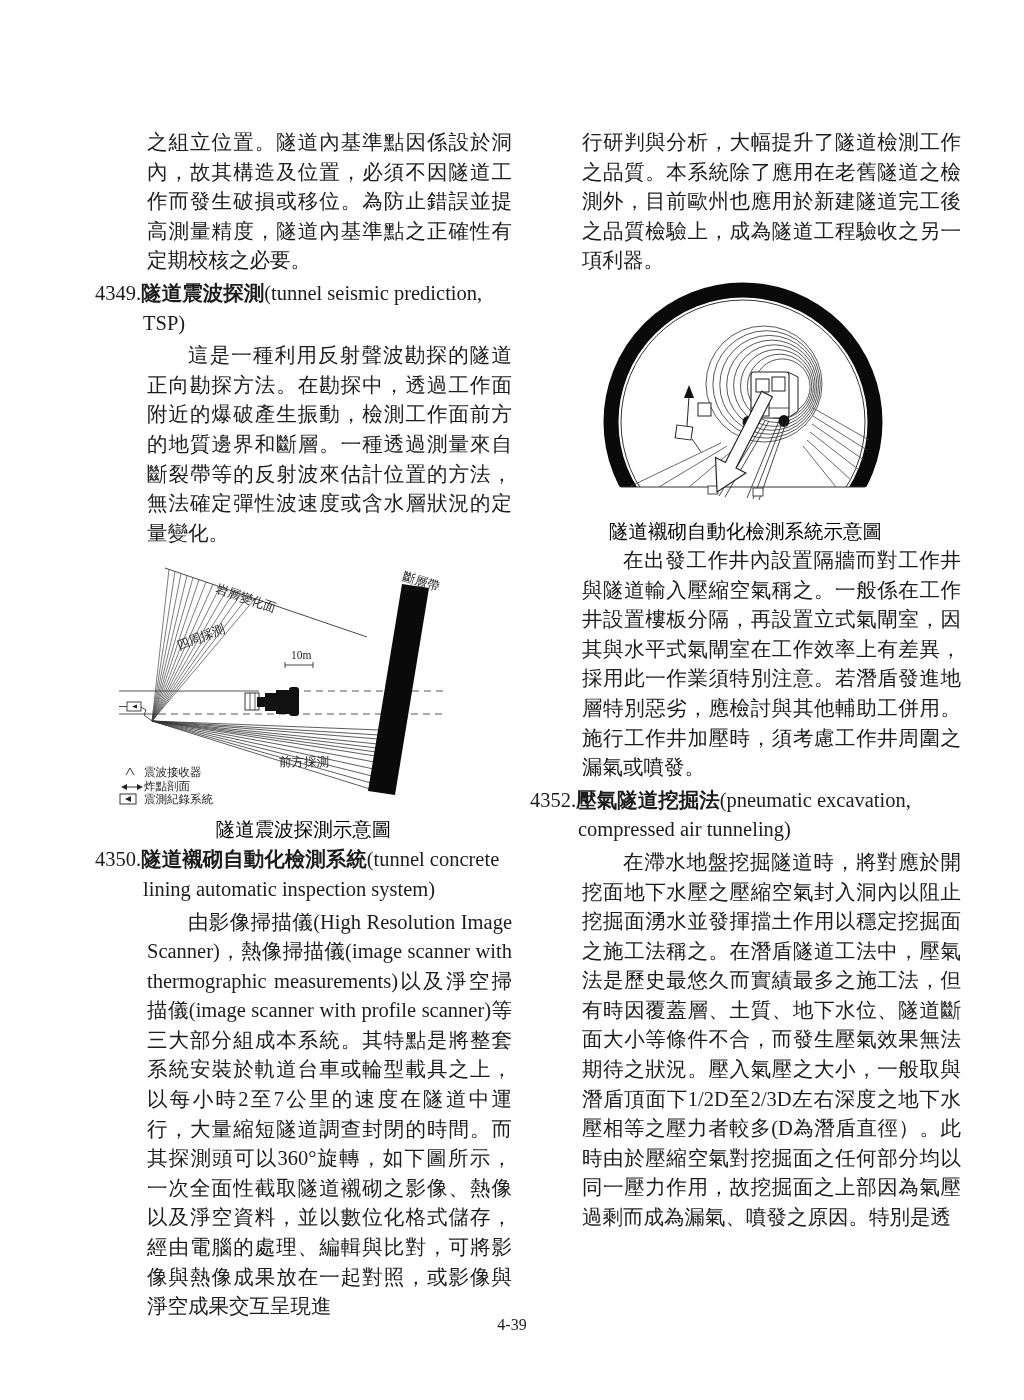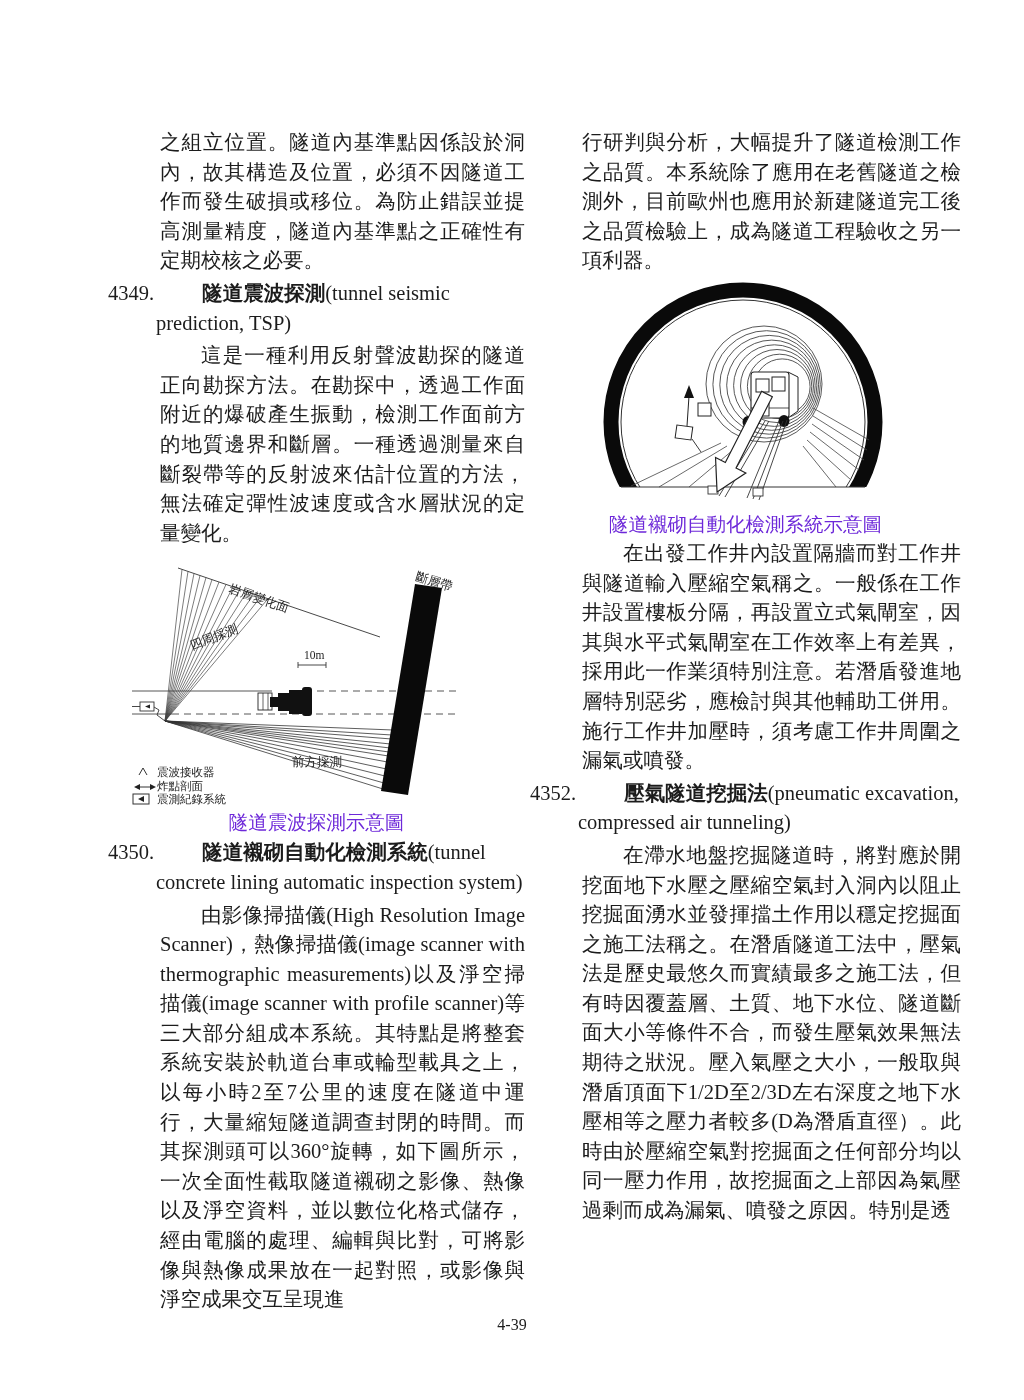"之組立位置。隧道內基準點因係設於洞內，故其構造及位置，必須不因隧道工作而發生破損" .col-left { left: 108px -> 95px }
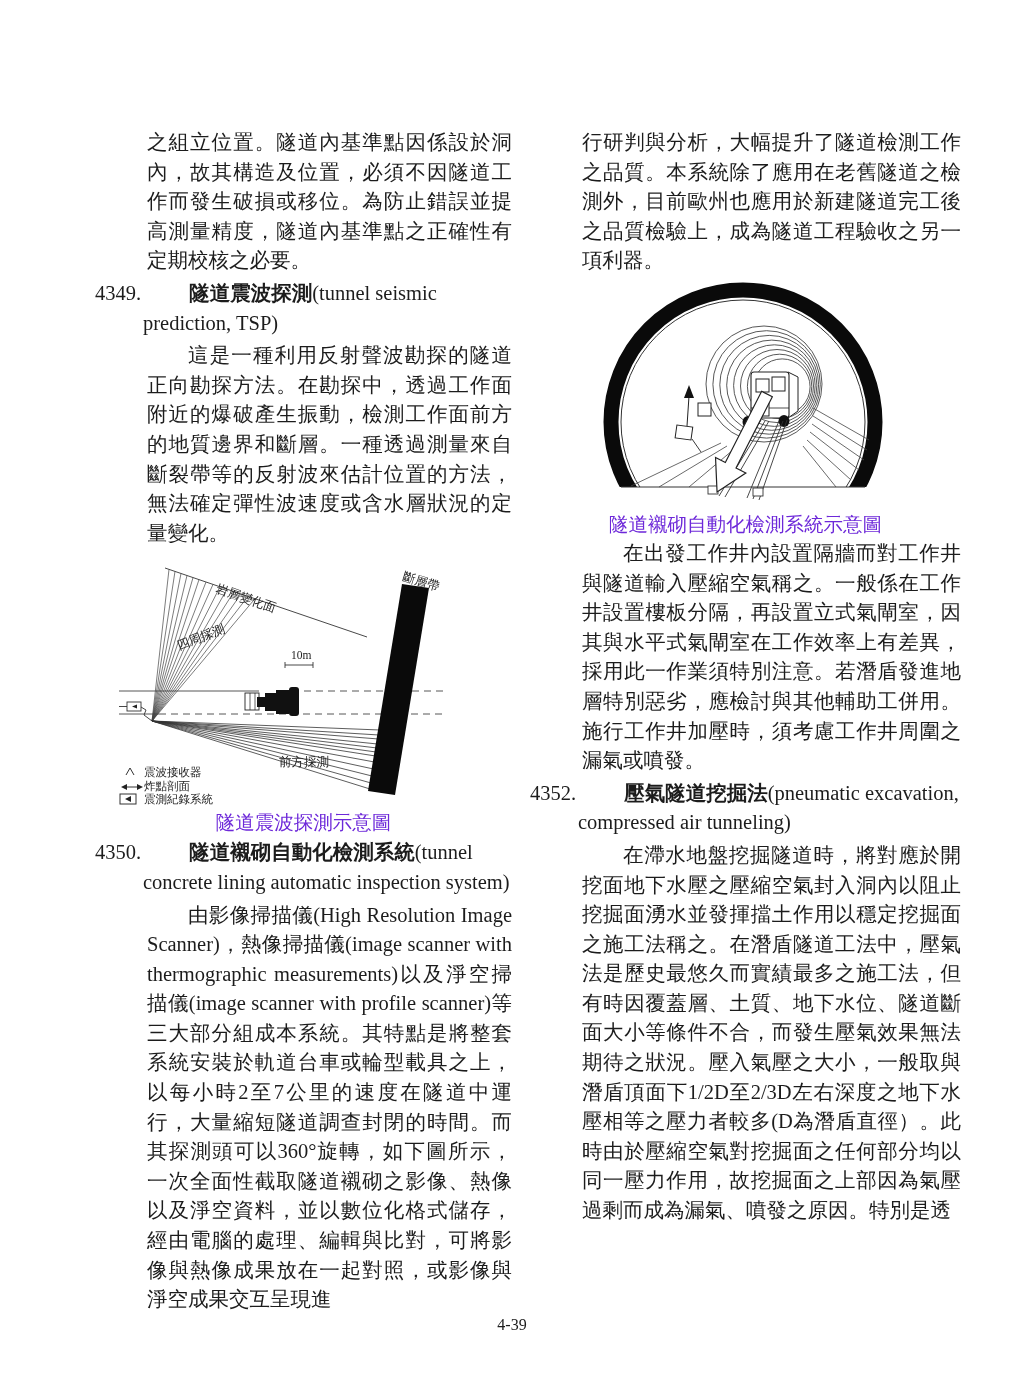"隧道震波探測" h3.entry .term { margin-left: 48px -> none }
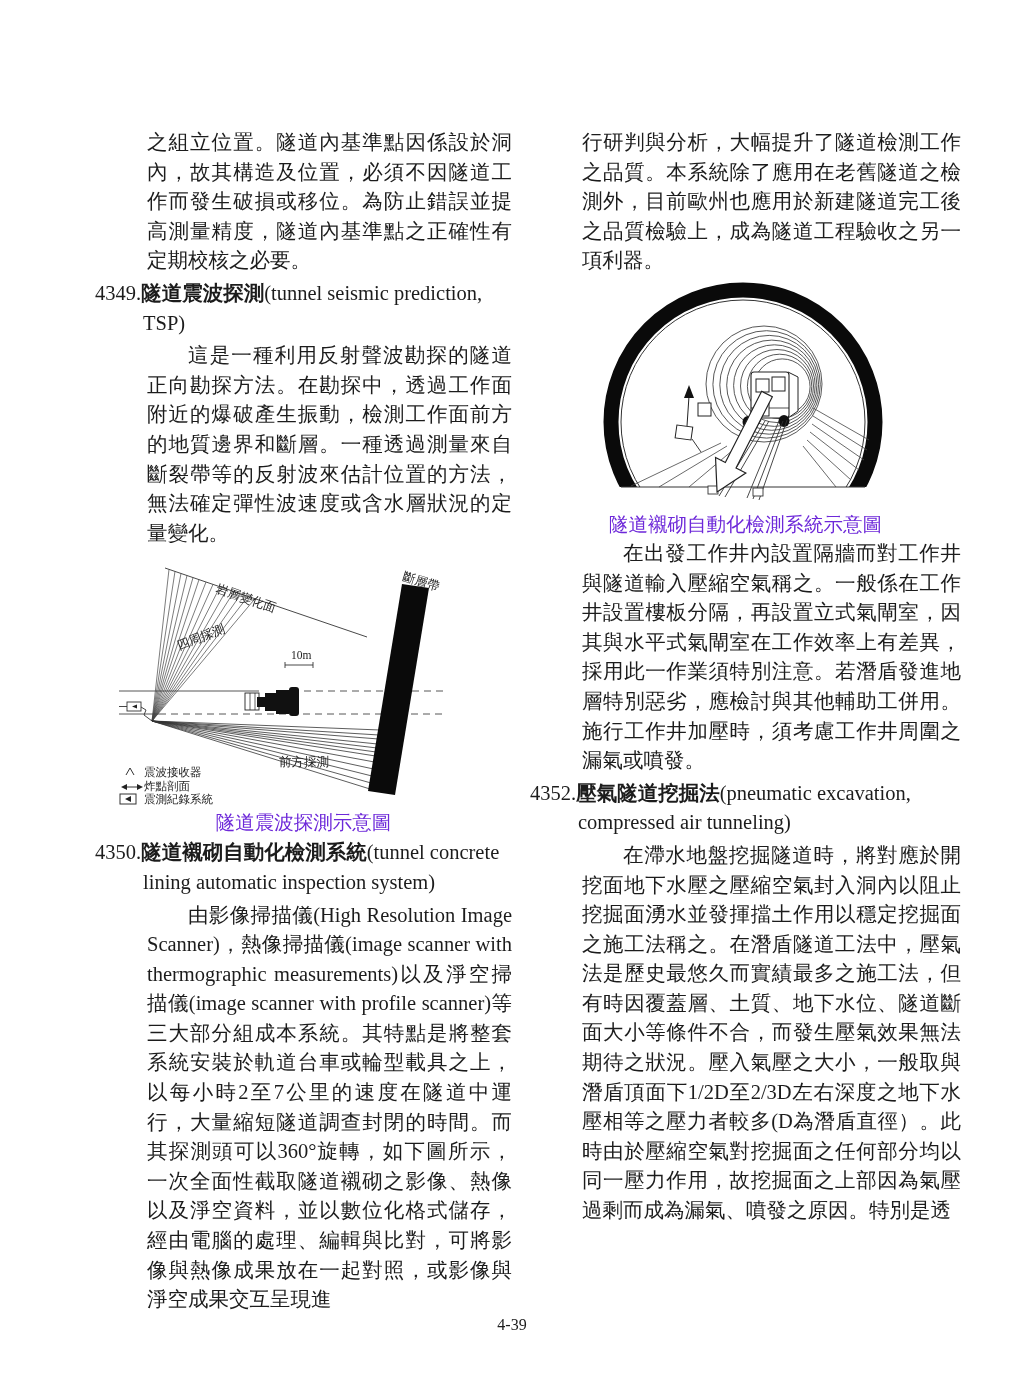"隧道襯砌自動化檢測系統示意圖" figcaption { color: #6d28d9 -> #000000; margin-top: 3px -> 10px }
